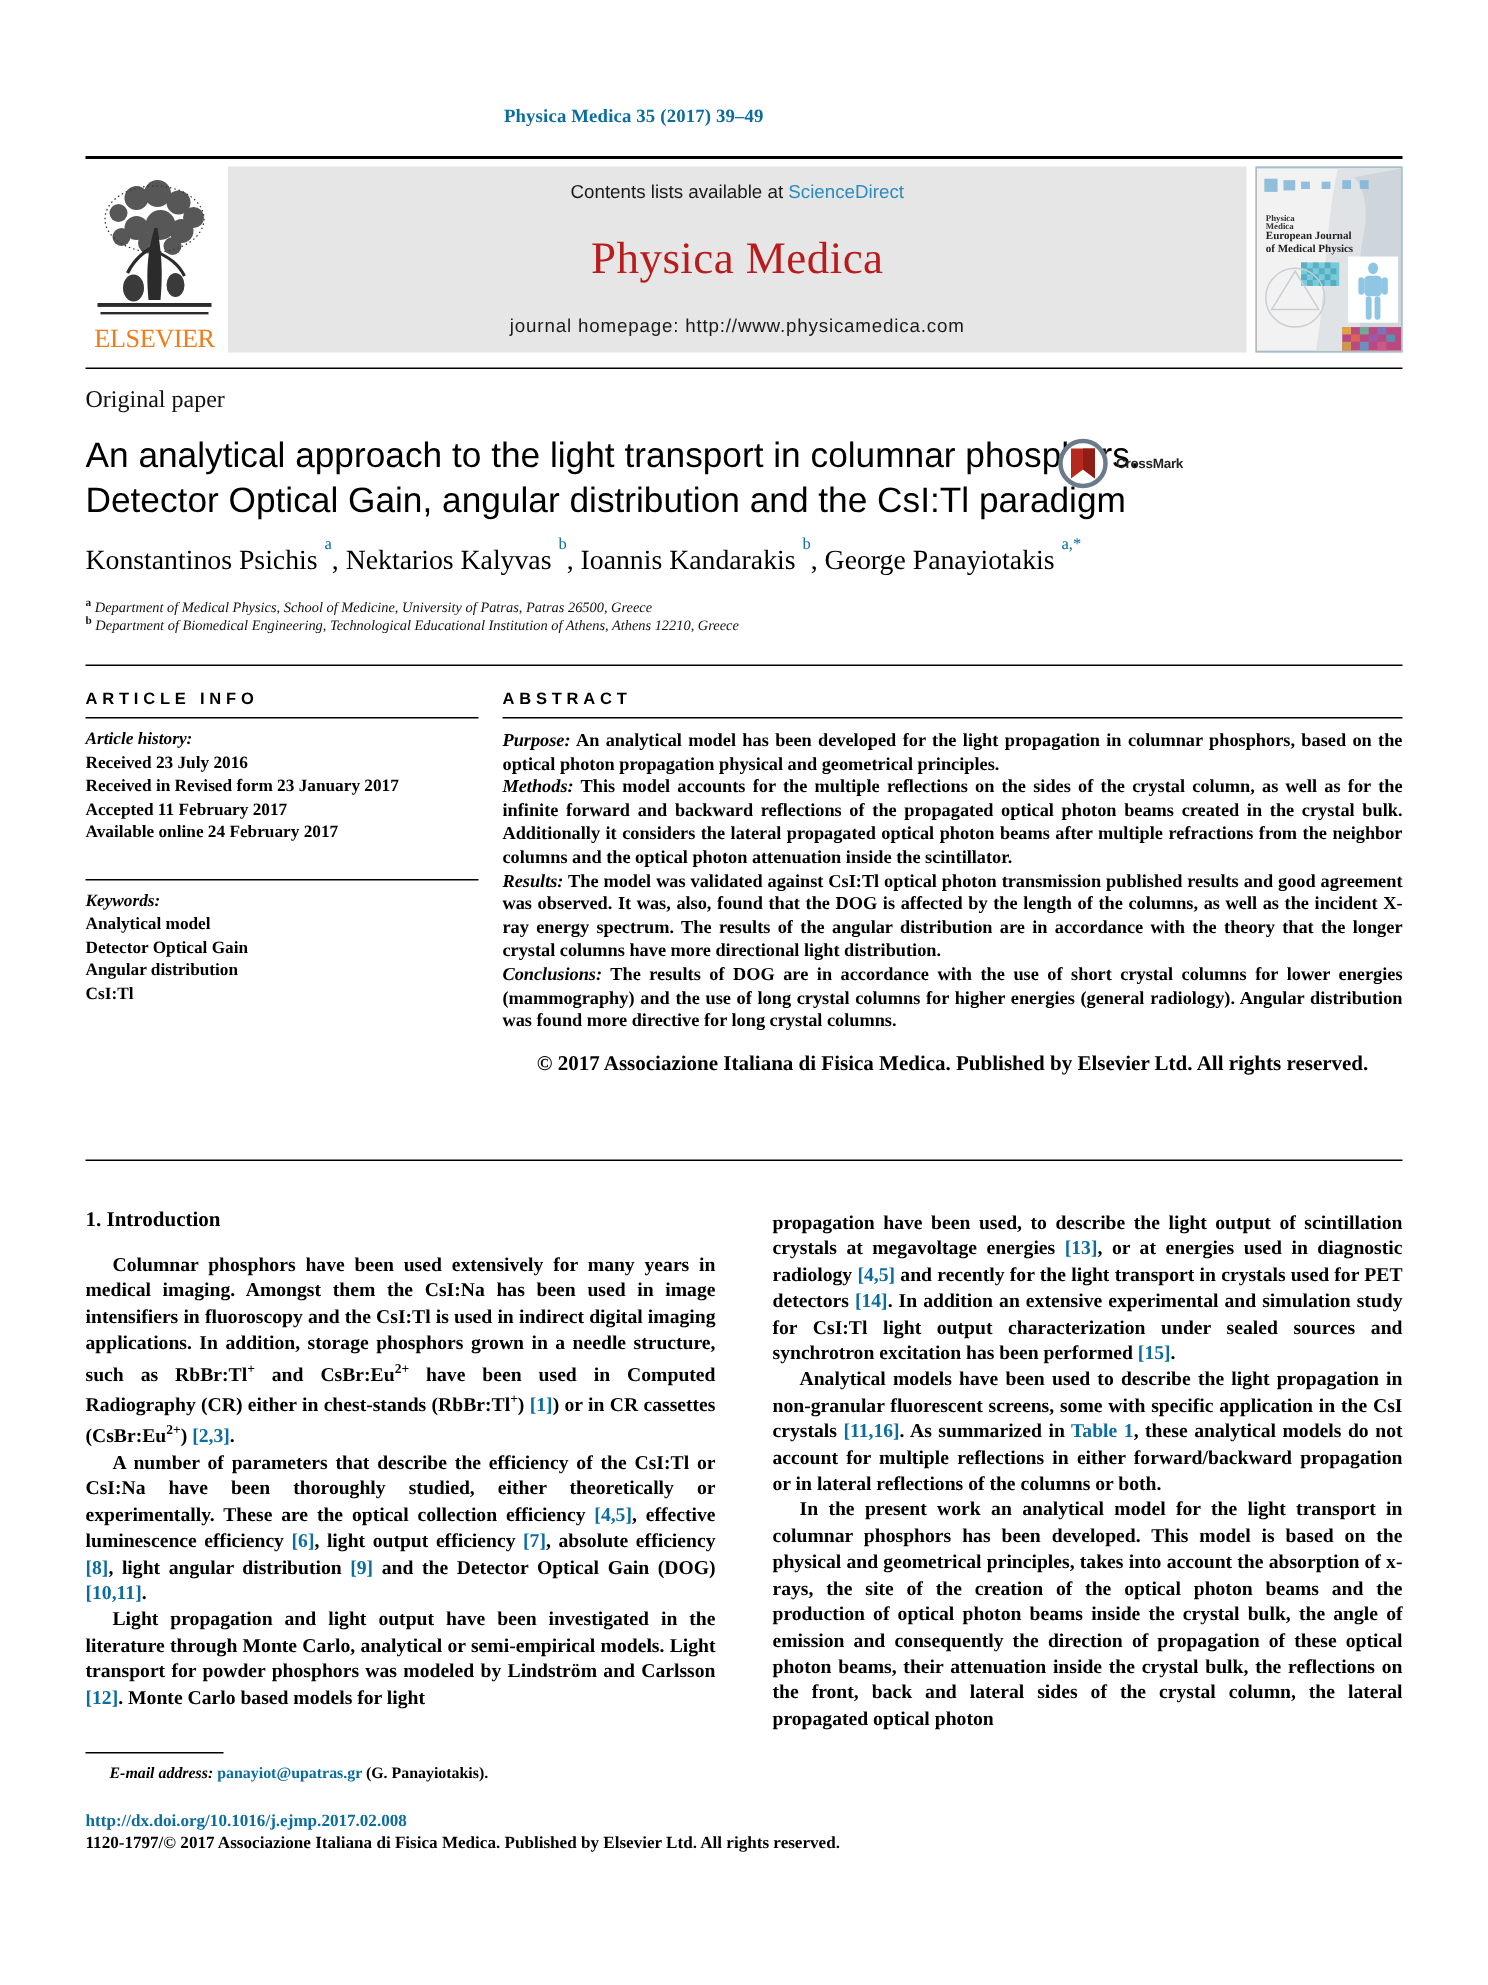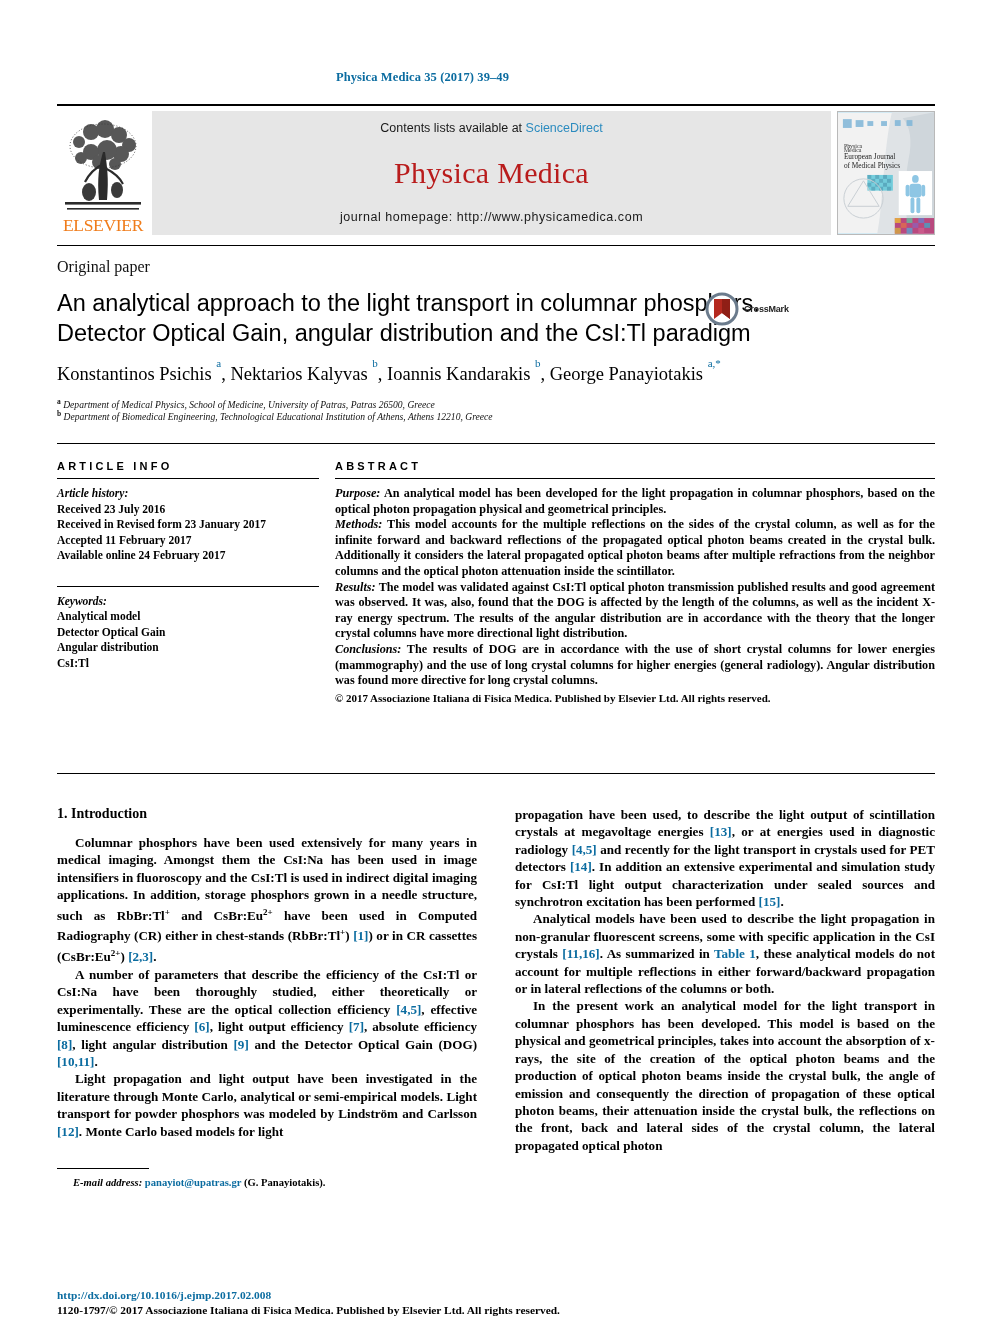"European Journal" .cover-thumb { font-weight: none -> bold }
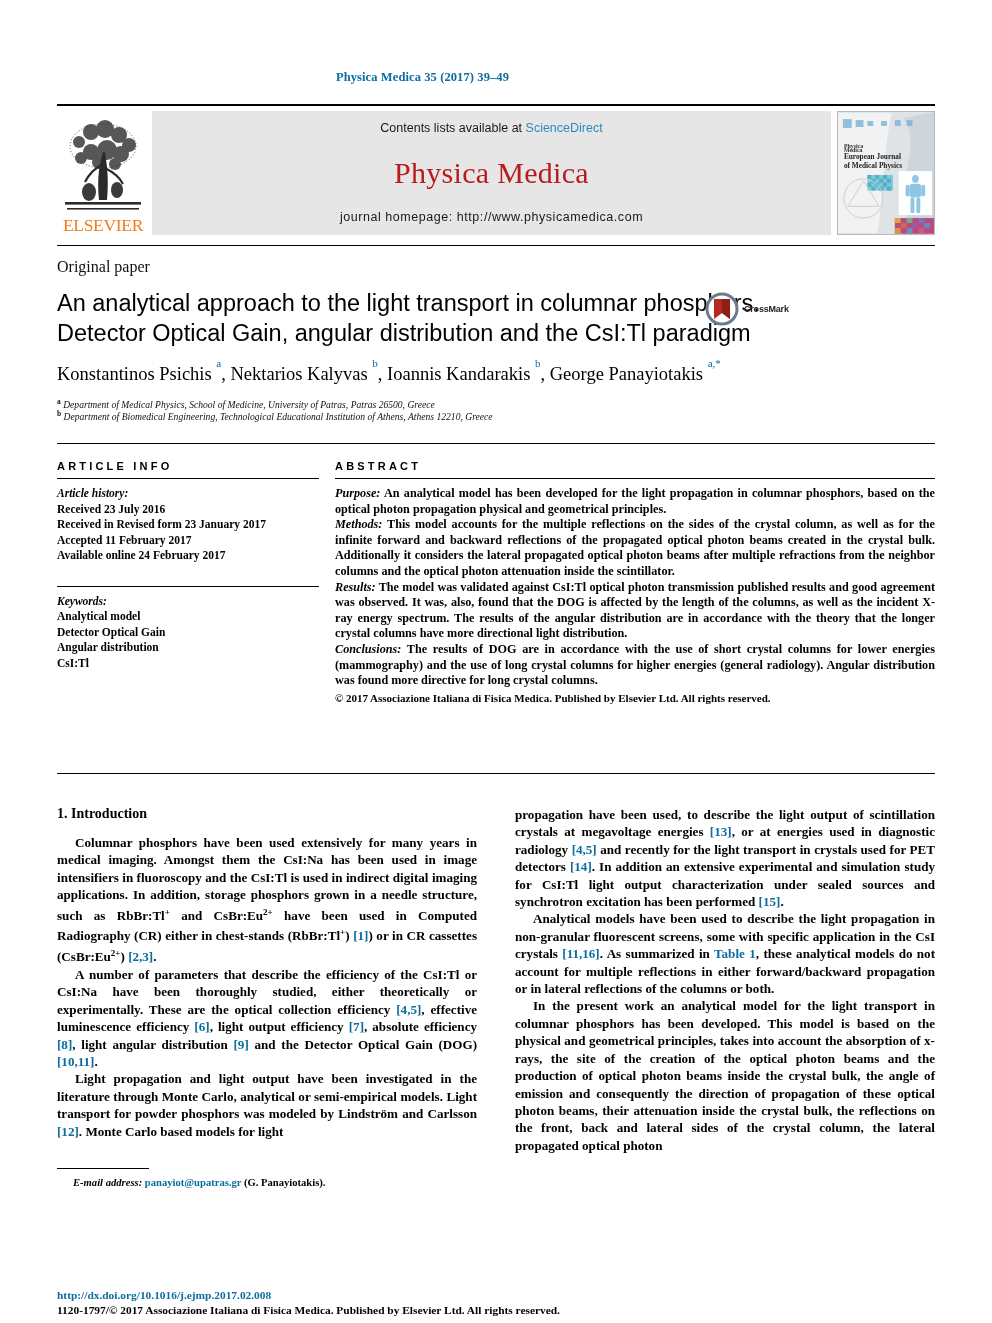"© 2017 Associazione Italiana di" .copyright { font-size: 11px -> 14px; margin-top: 2px -> 13px; text-align: left -> center }
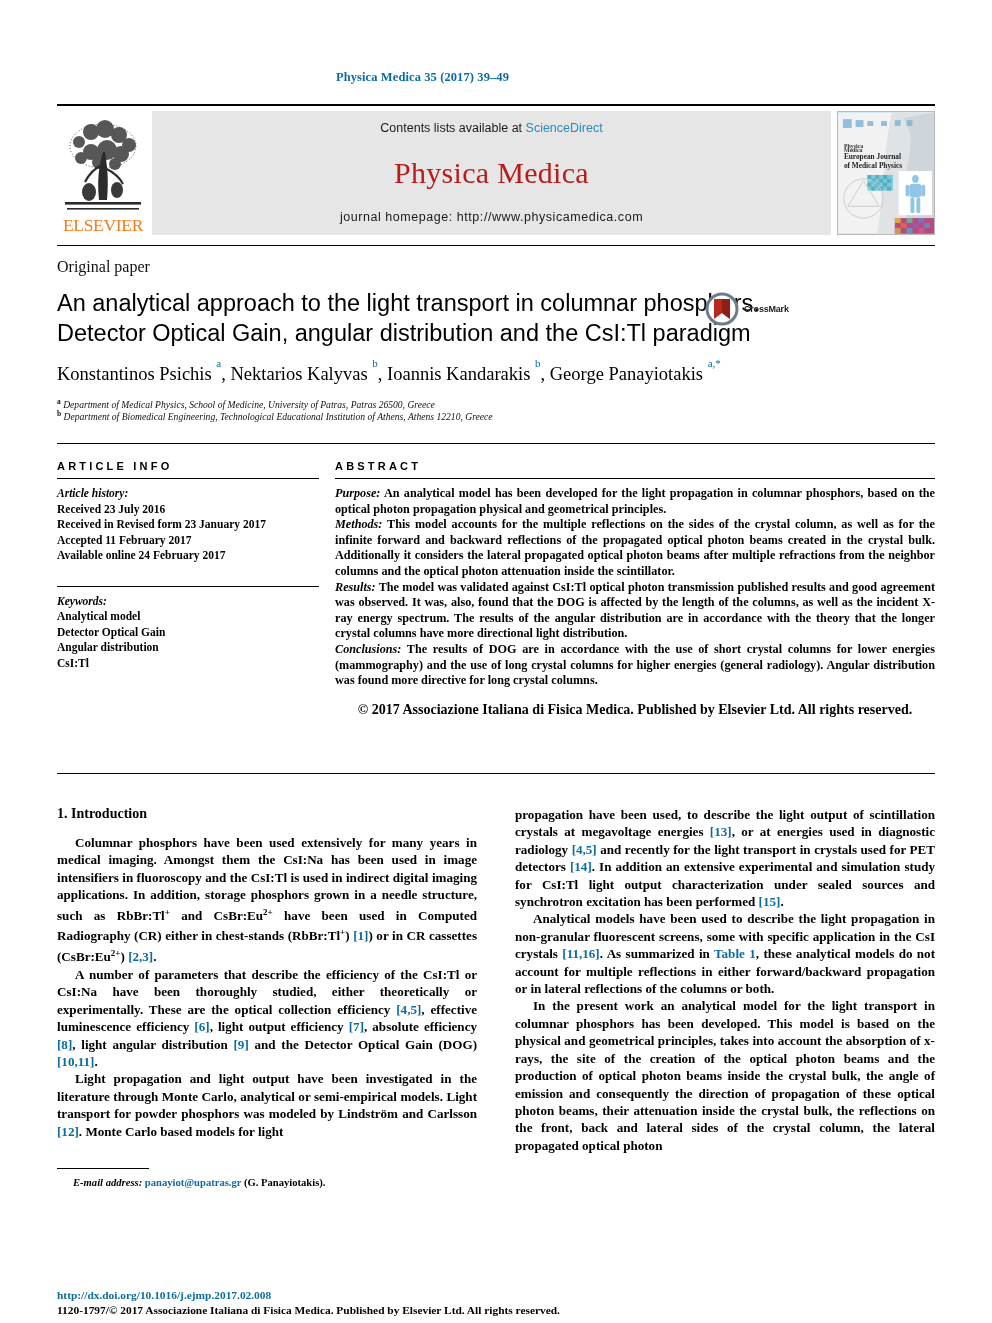"http://dx.doi.org/10.1016/j.ejmp.2017.02" .footer { top: 1288px -> 1207px }
